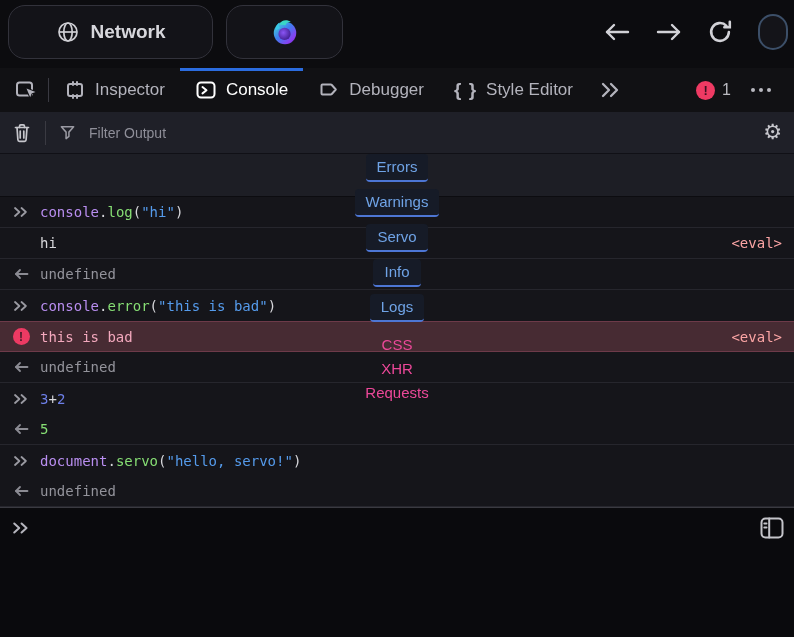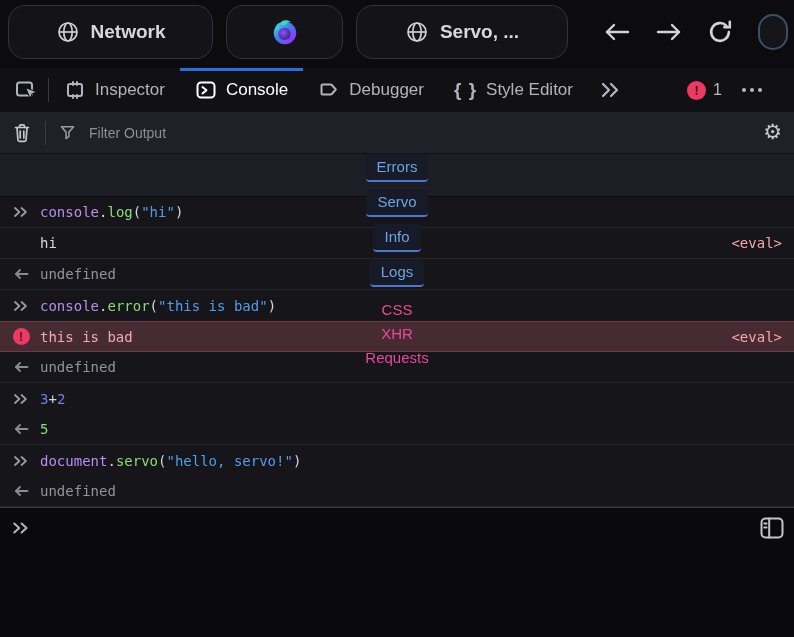"Servo, ..." div.btab { html: <div> <span> <svg> <circle></circle> <ellipse></ellipse> <path></path> </svg> </span> <span>Servo, ...</span> </div> -> none }
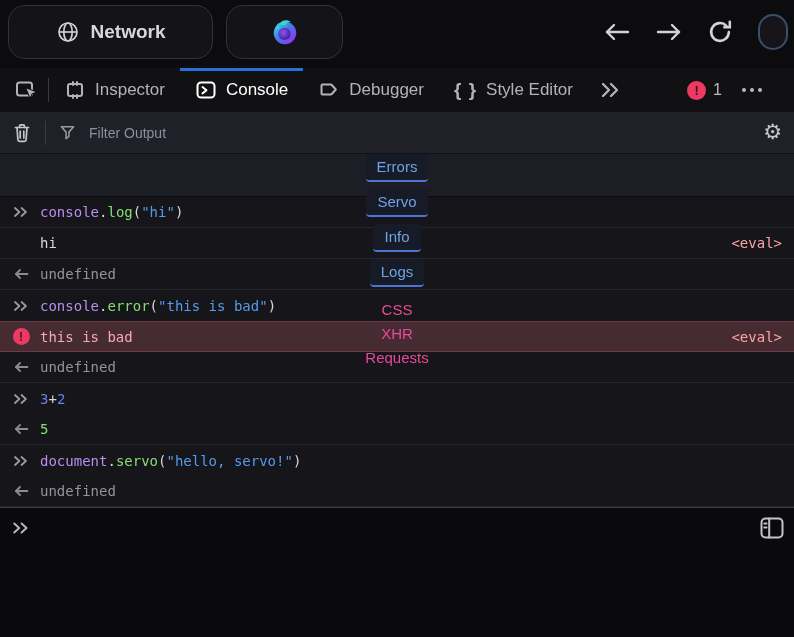"Inspector" .devtools-tabs { padding: 0 20px 0 4px -> 0 11px 0 4px }
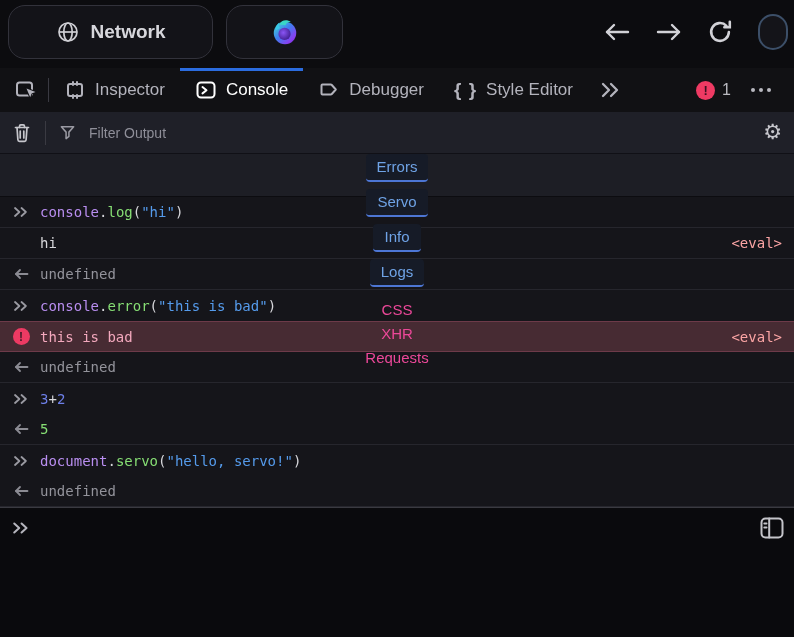"Warnings" span.chip { html: none -> <span>Warnings</span> }
